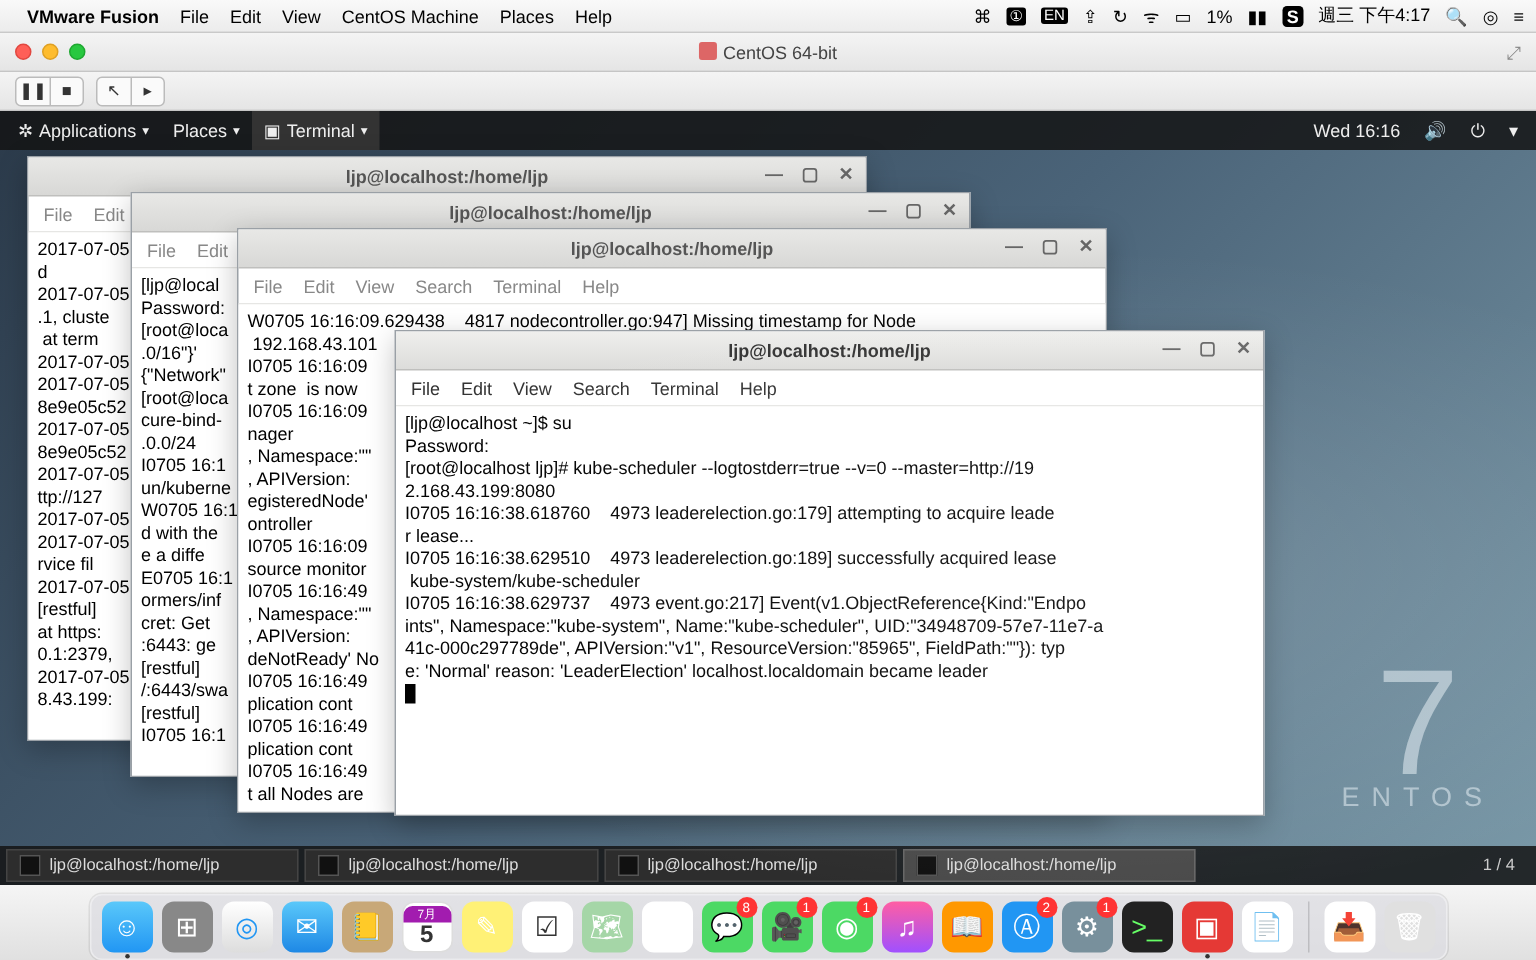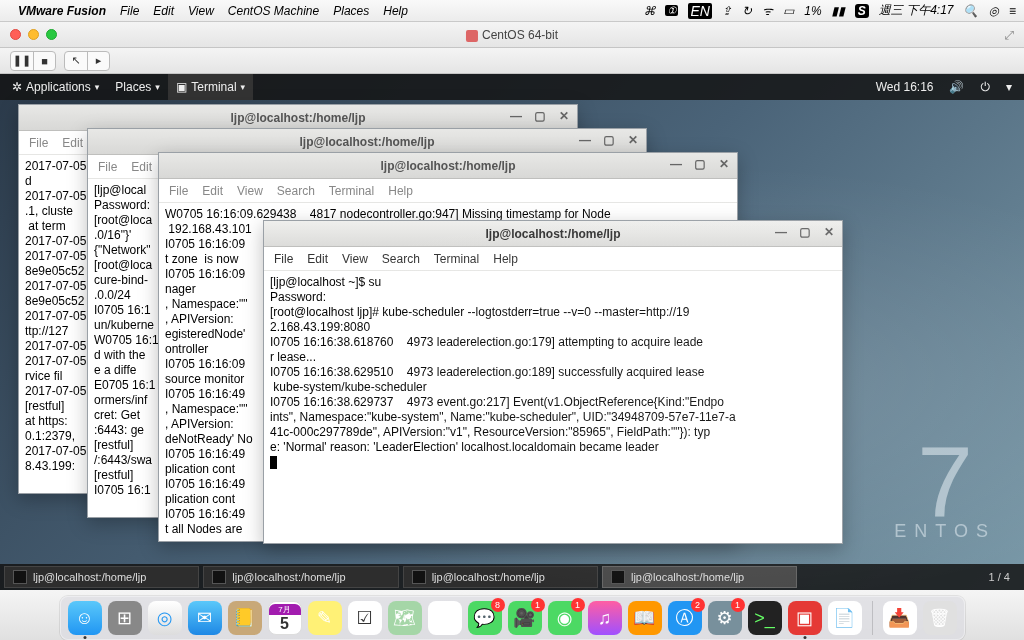"VMware Fusion" .mac-menubar { font-style: italic -> none }
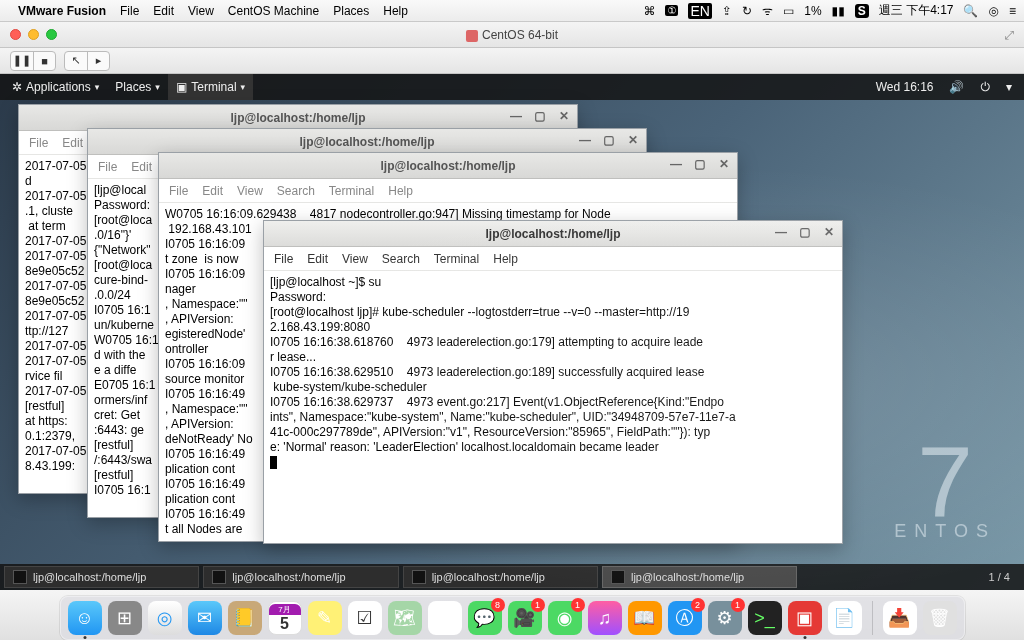"EN" span.ritem { font-size: 14px -> 10px }
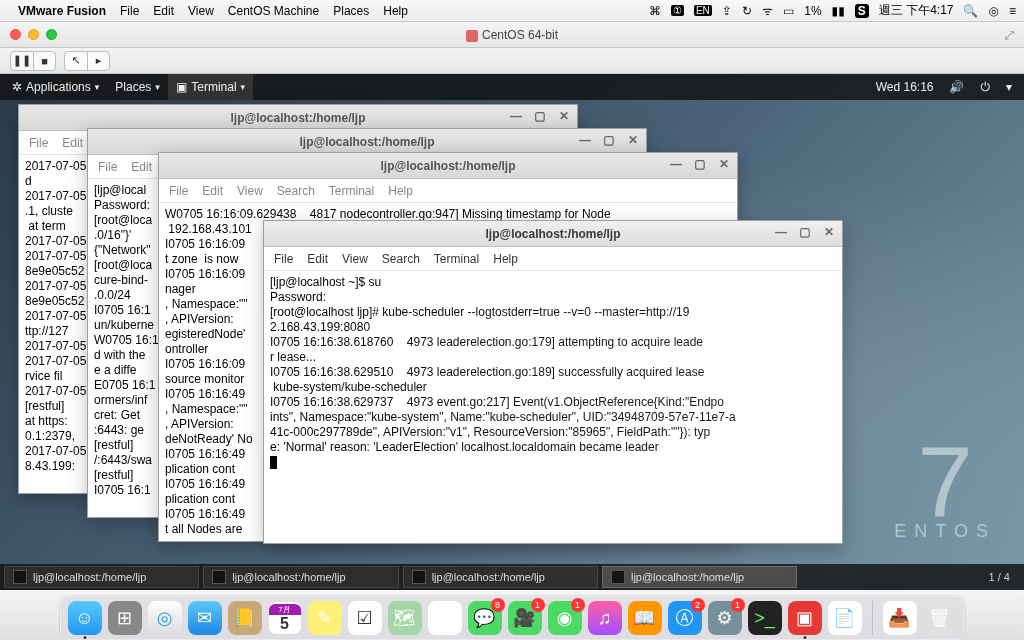"CentOS 64-bit" .vmw-title { align-items: flex-end -> flex-start }
